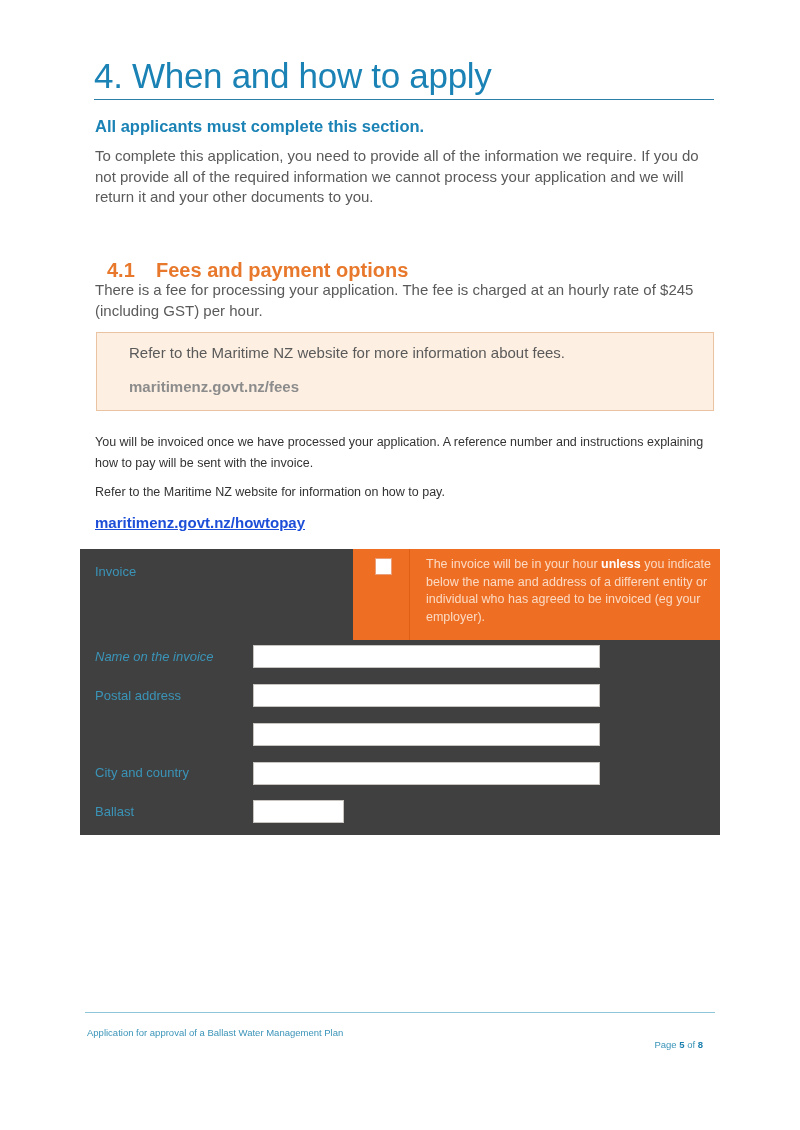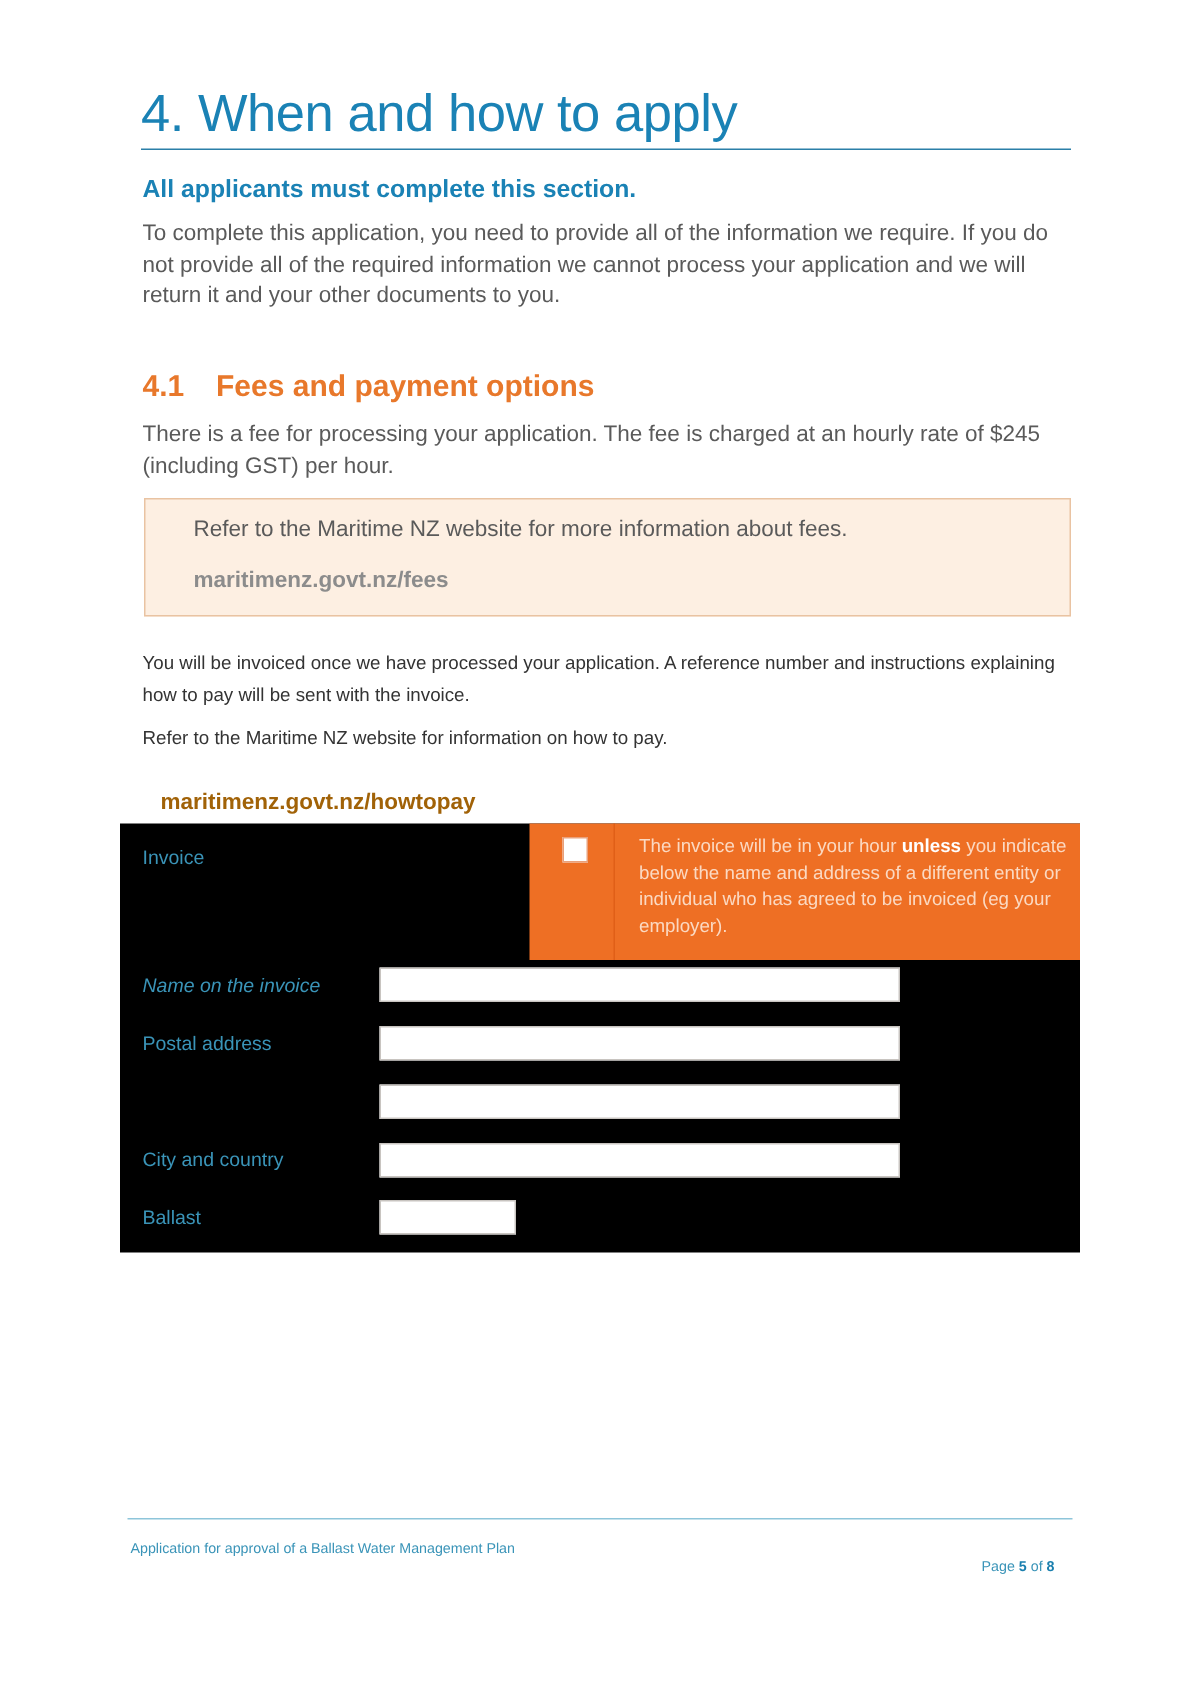"4.1 Fees and payment options" .sub-heading { margin: 0 -> 12px }
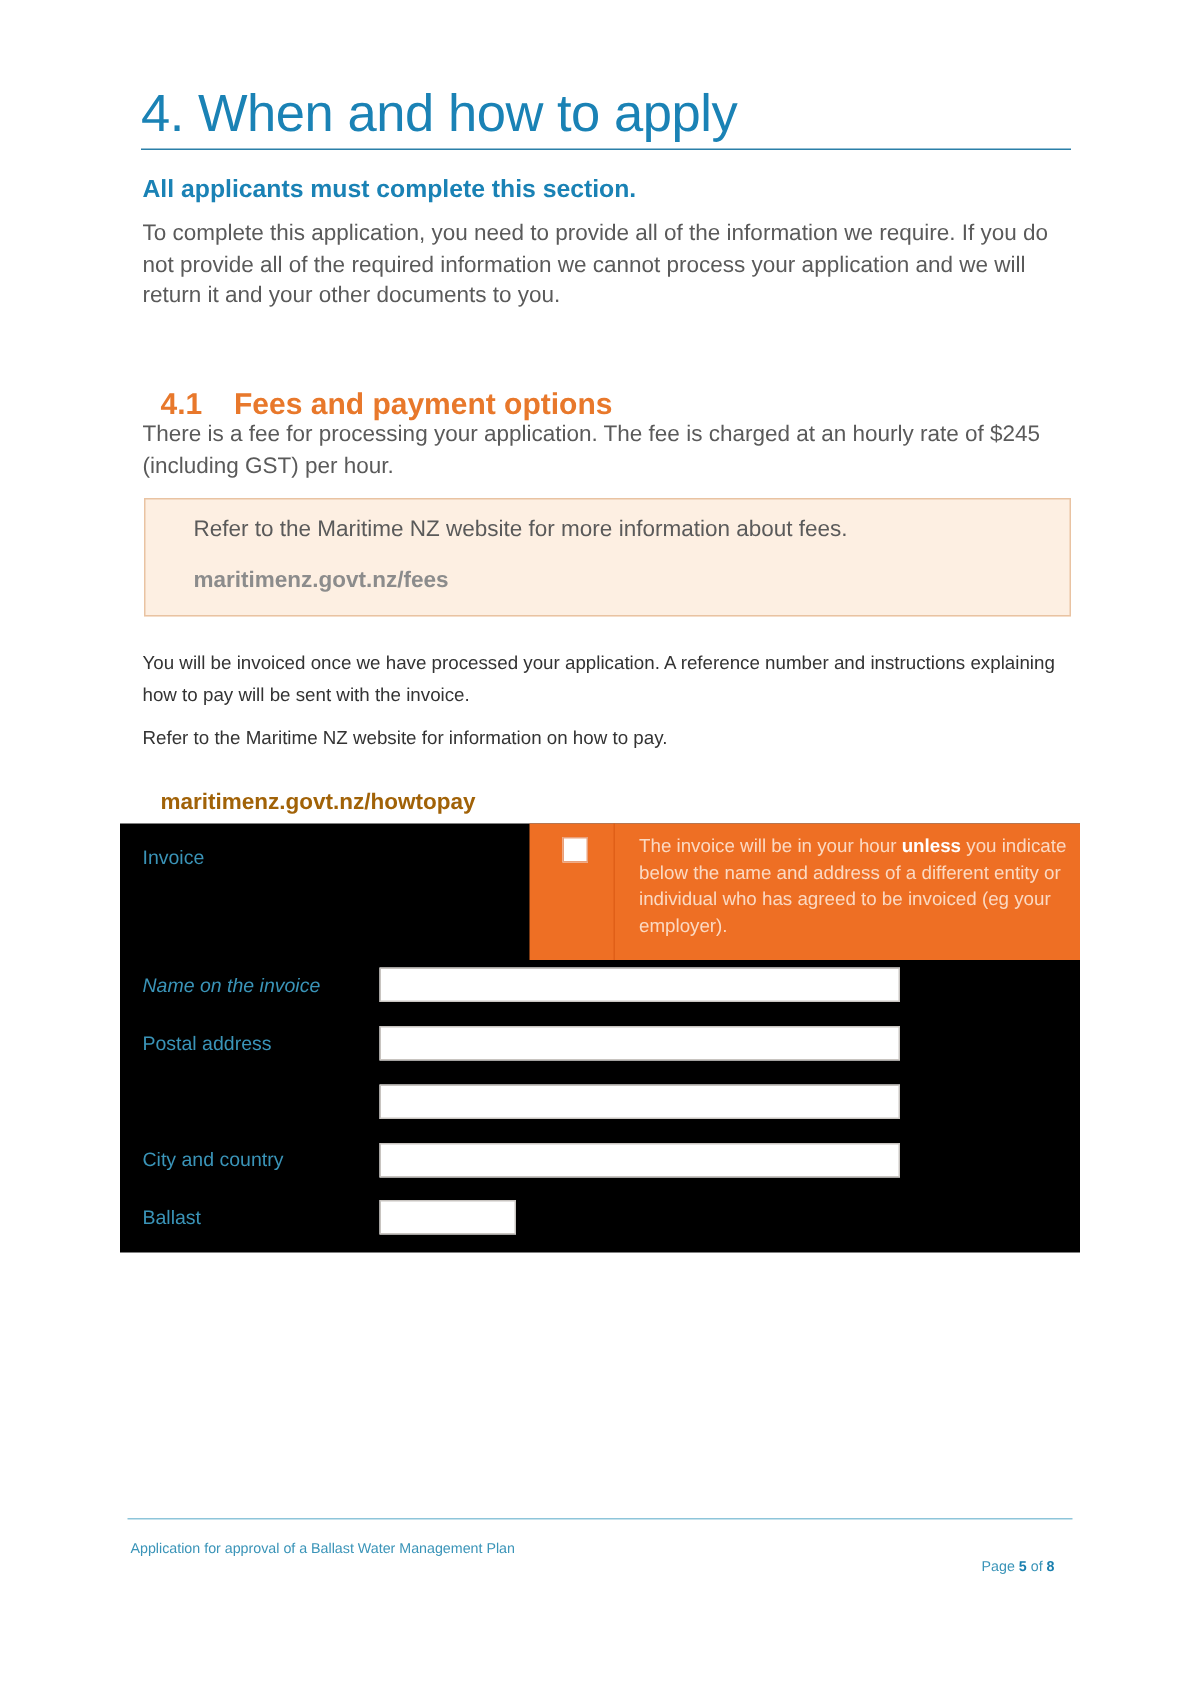"maritimenz.govt.nz/howtopay" .howtopay-link { color: #a16207 -> #1d4ed8; margin: 12px -> 0; text-decoration: none -> underline }
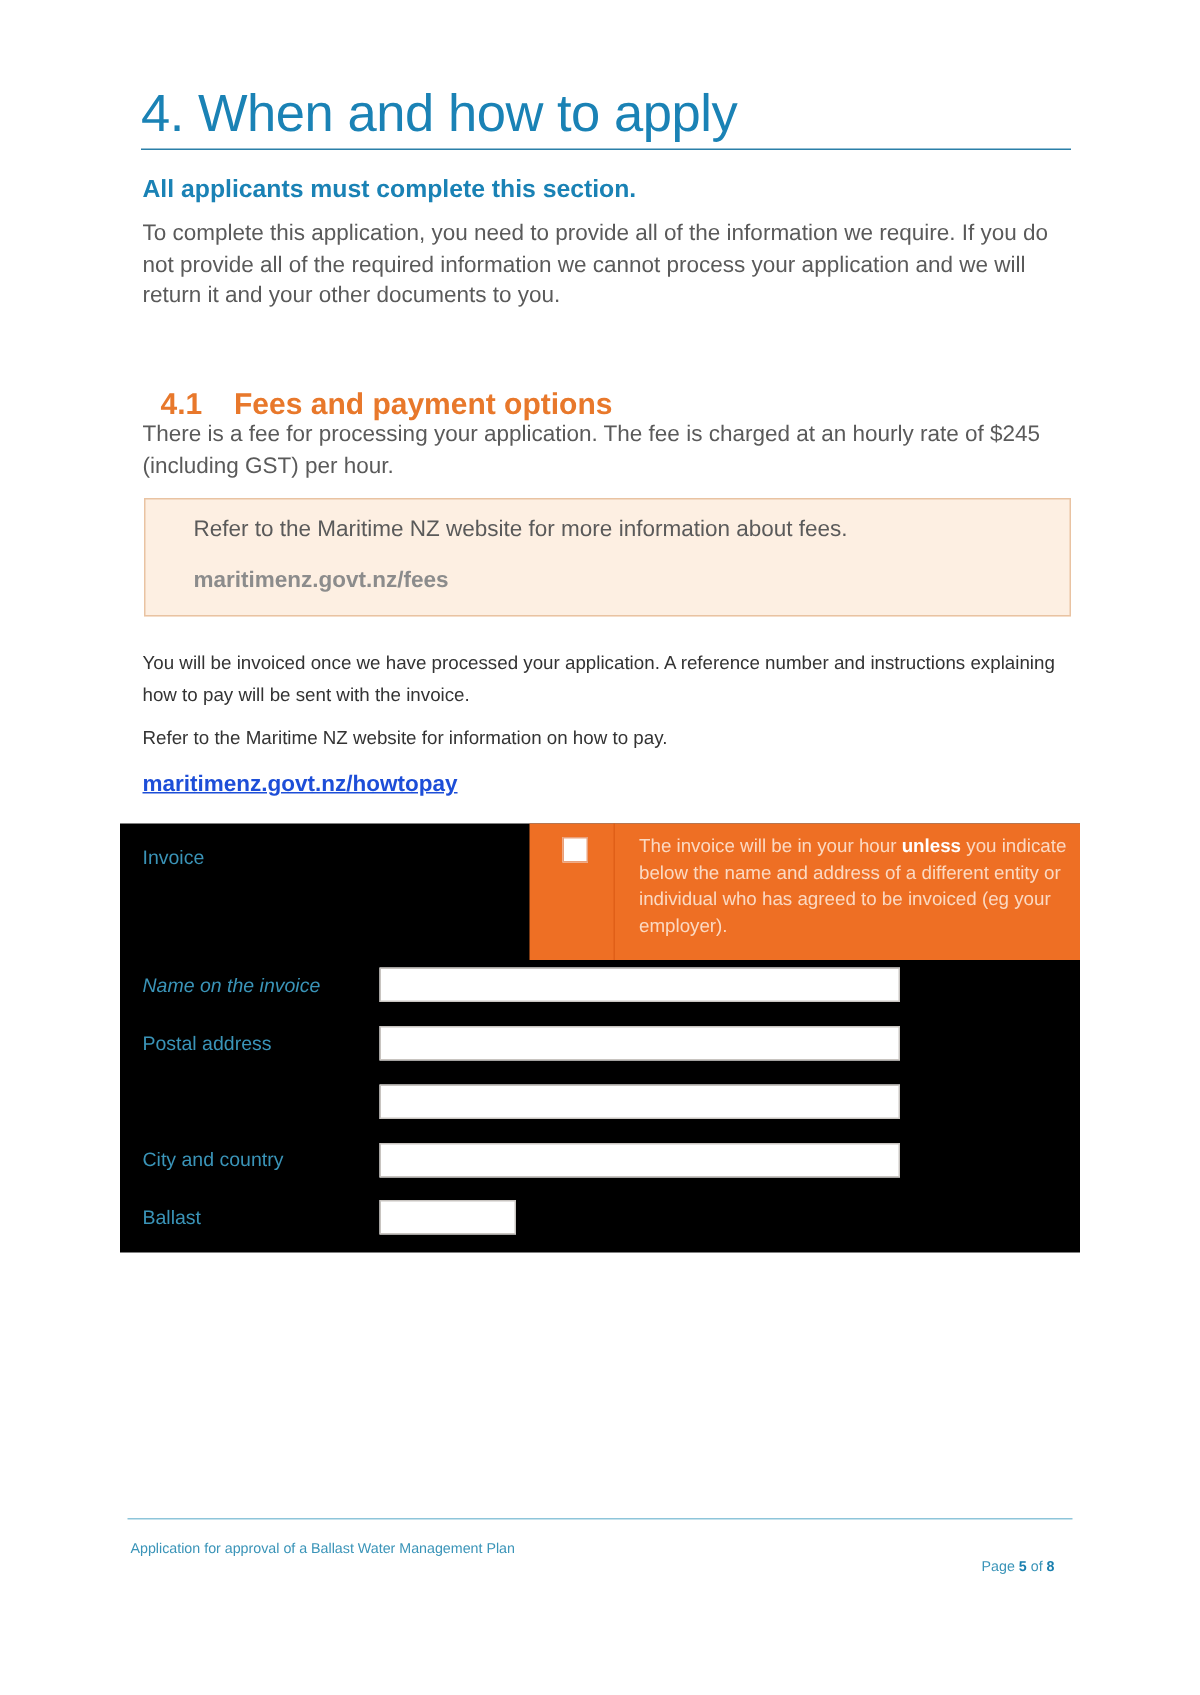"Invoice" .form-panel { background: #000000 -> #404040 }
